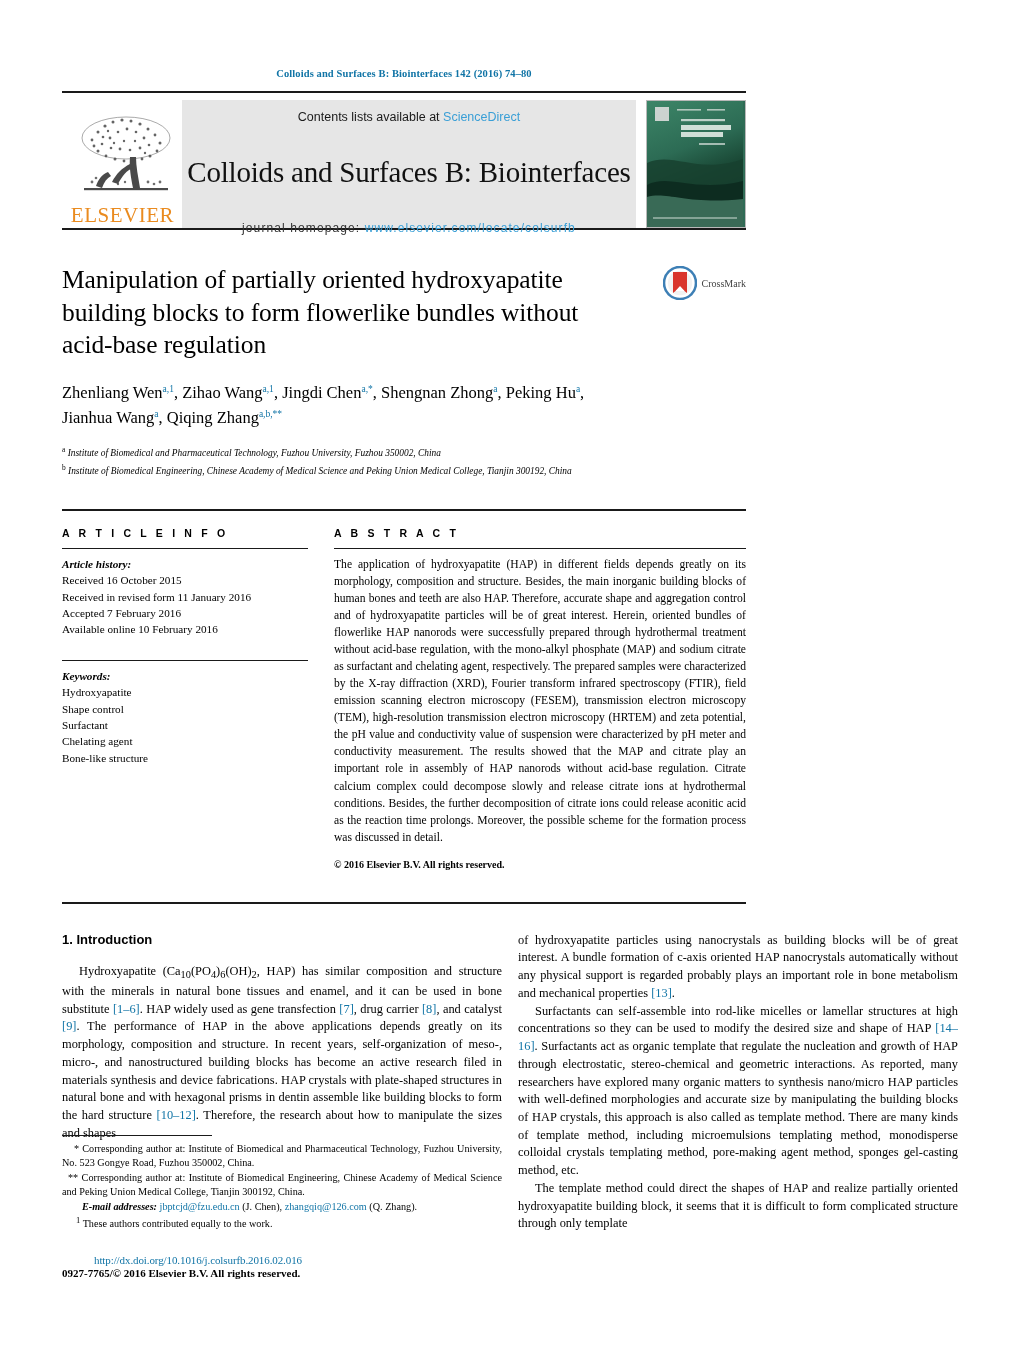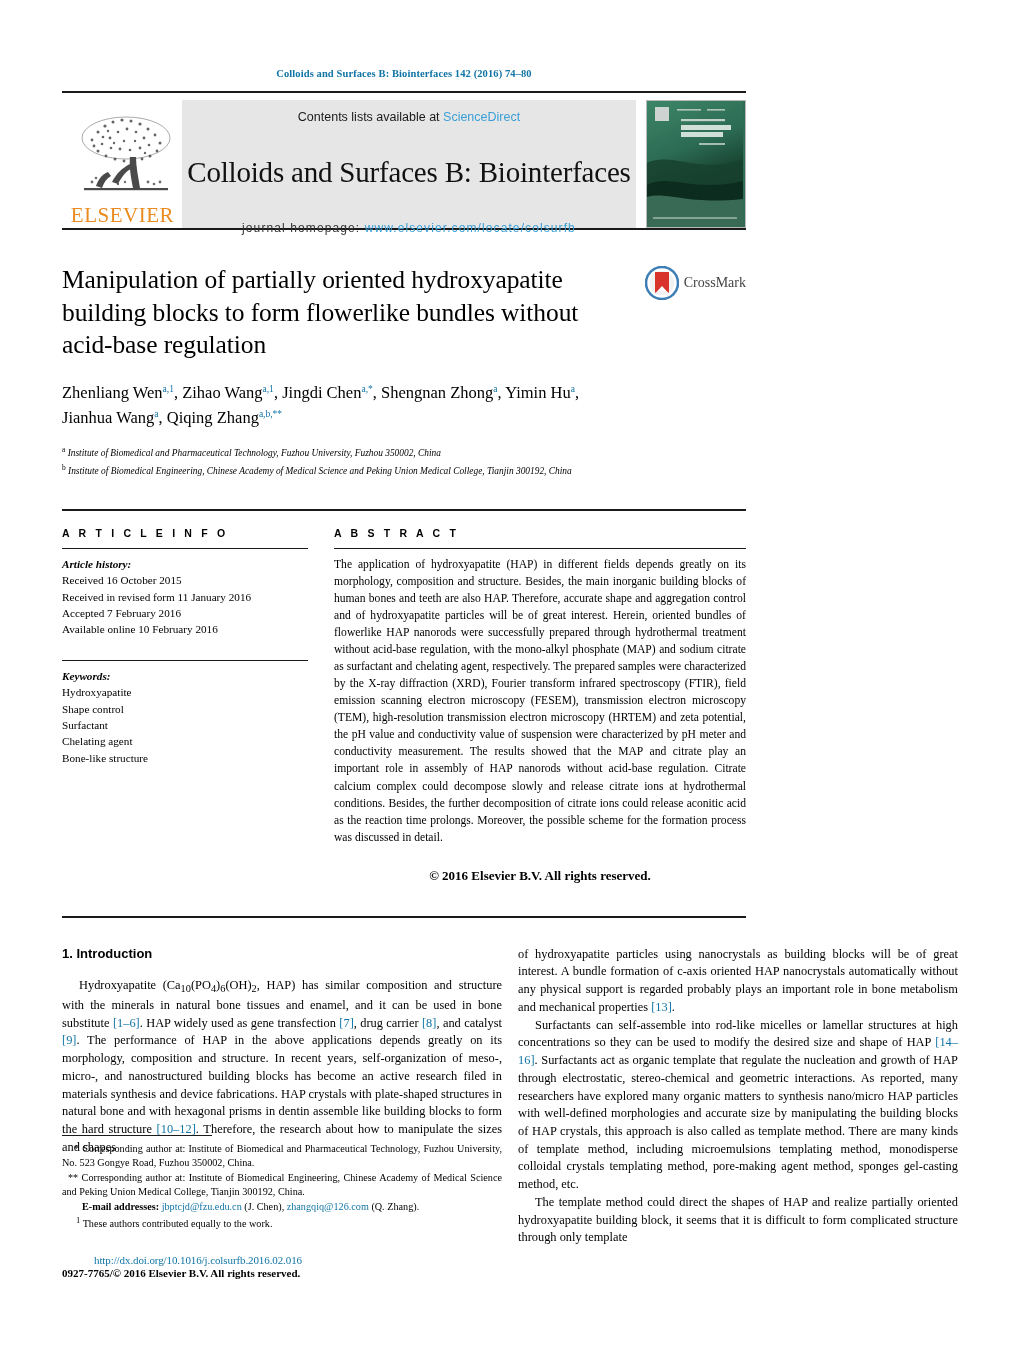"CrossMark" .cm-label { font-size: 14px -> 10px }
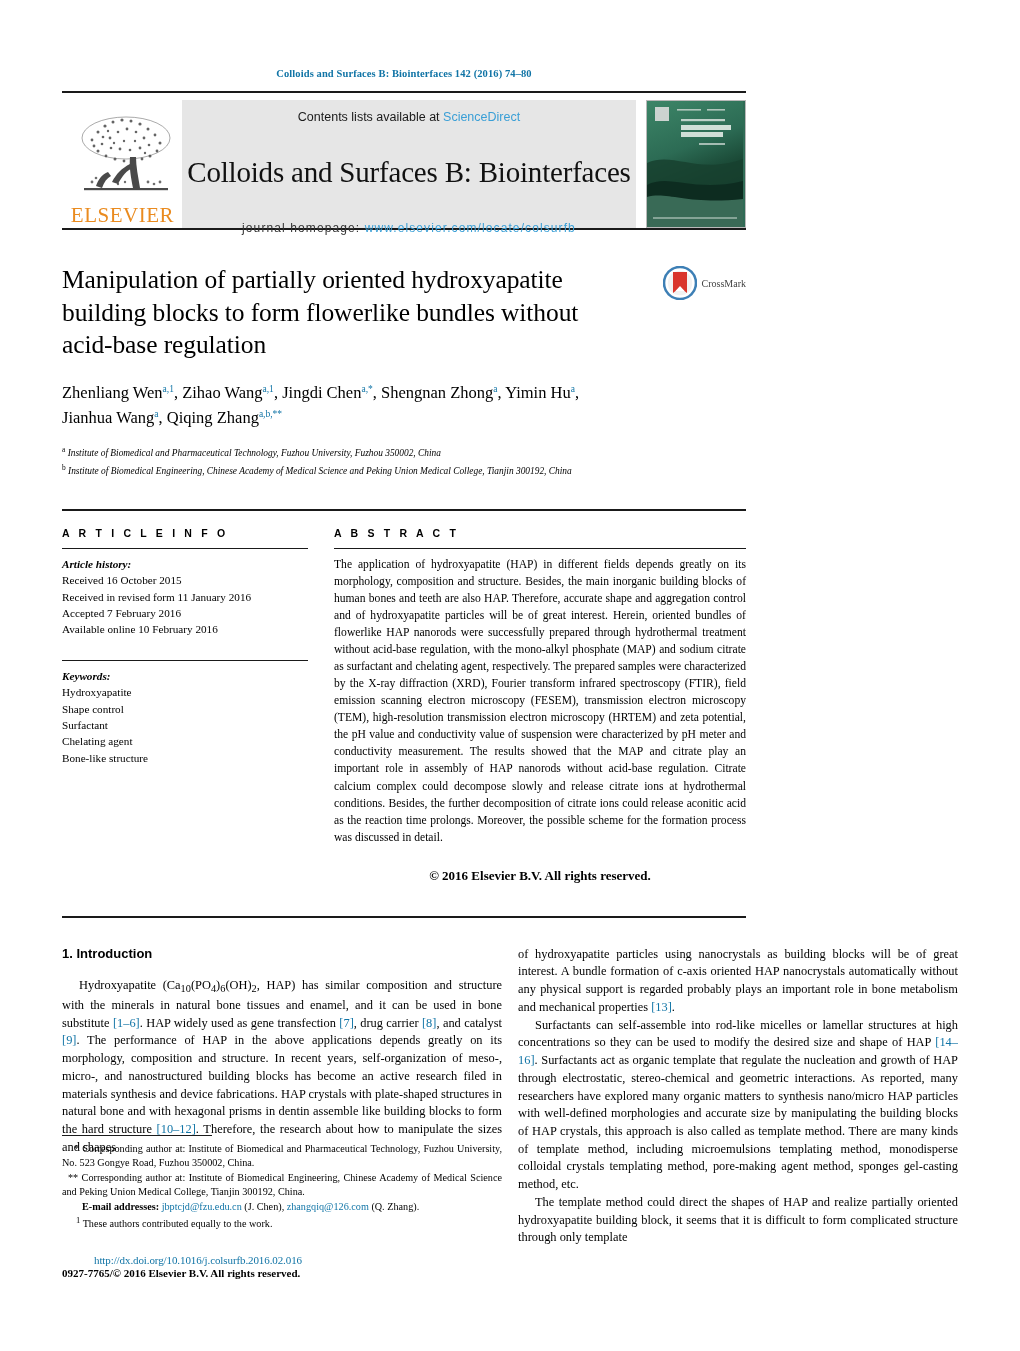"Yimin Hu" span { text: Yimin -> Peking }
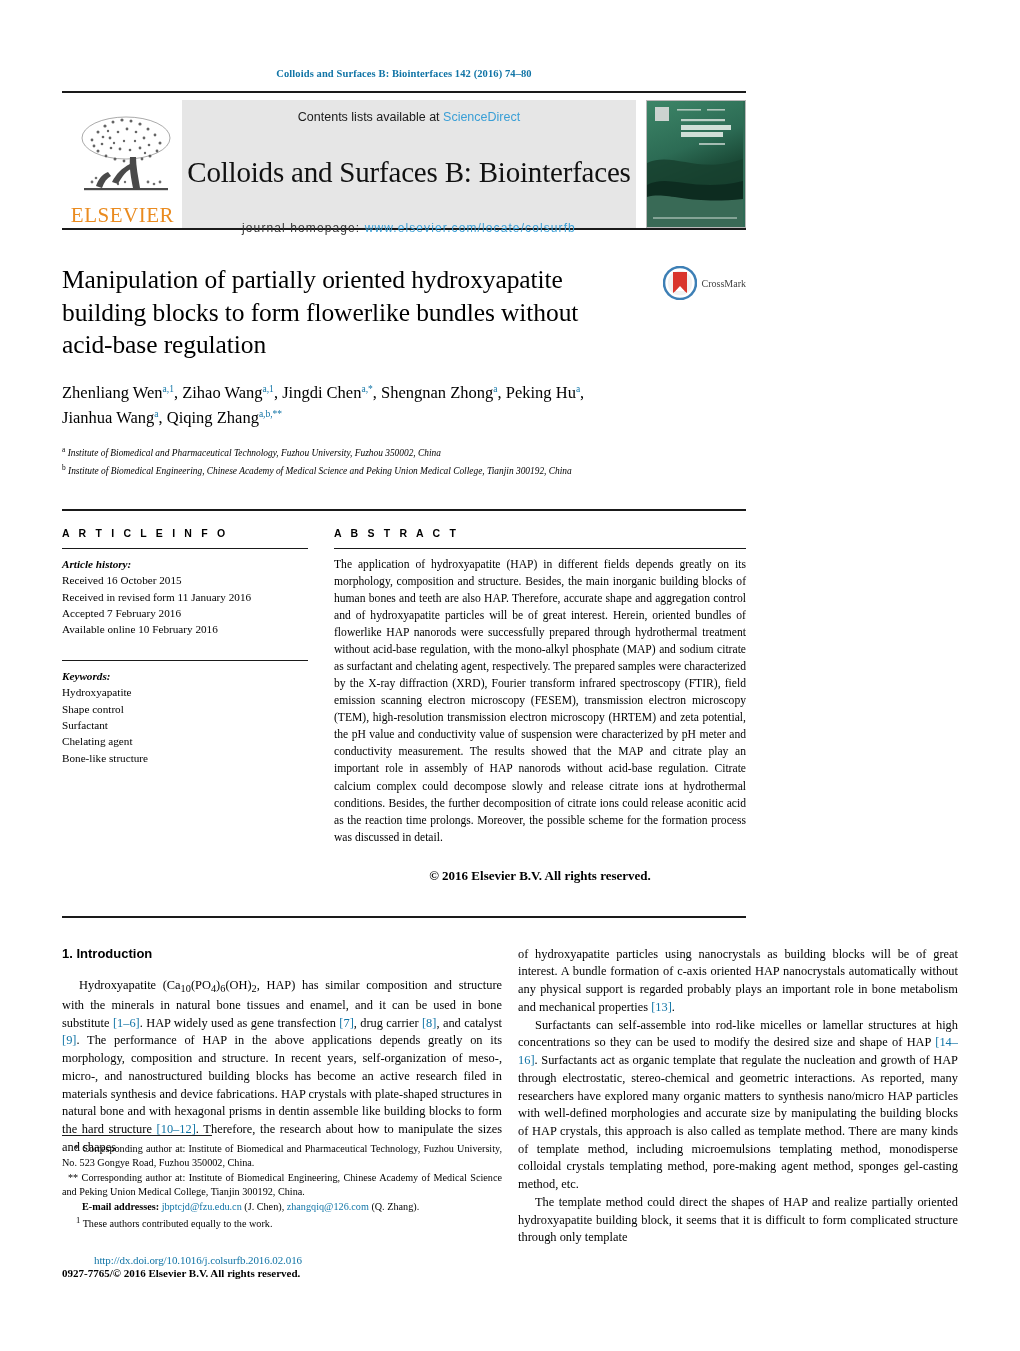"© 2016 Elsevier B.V. All" .copyright-line { font-size: 13px -> 10px; margin-top: 22px -> 13px; text-align: center -> left }
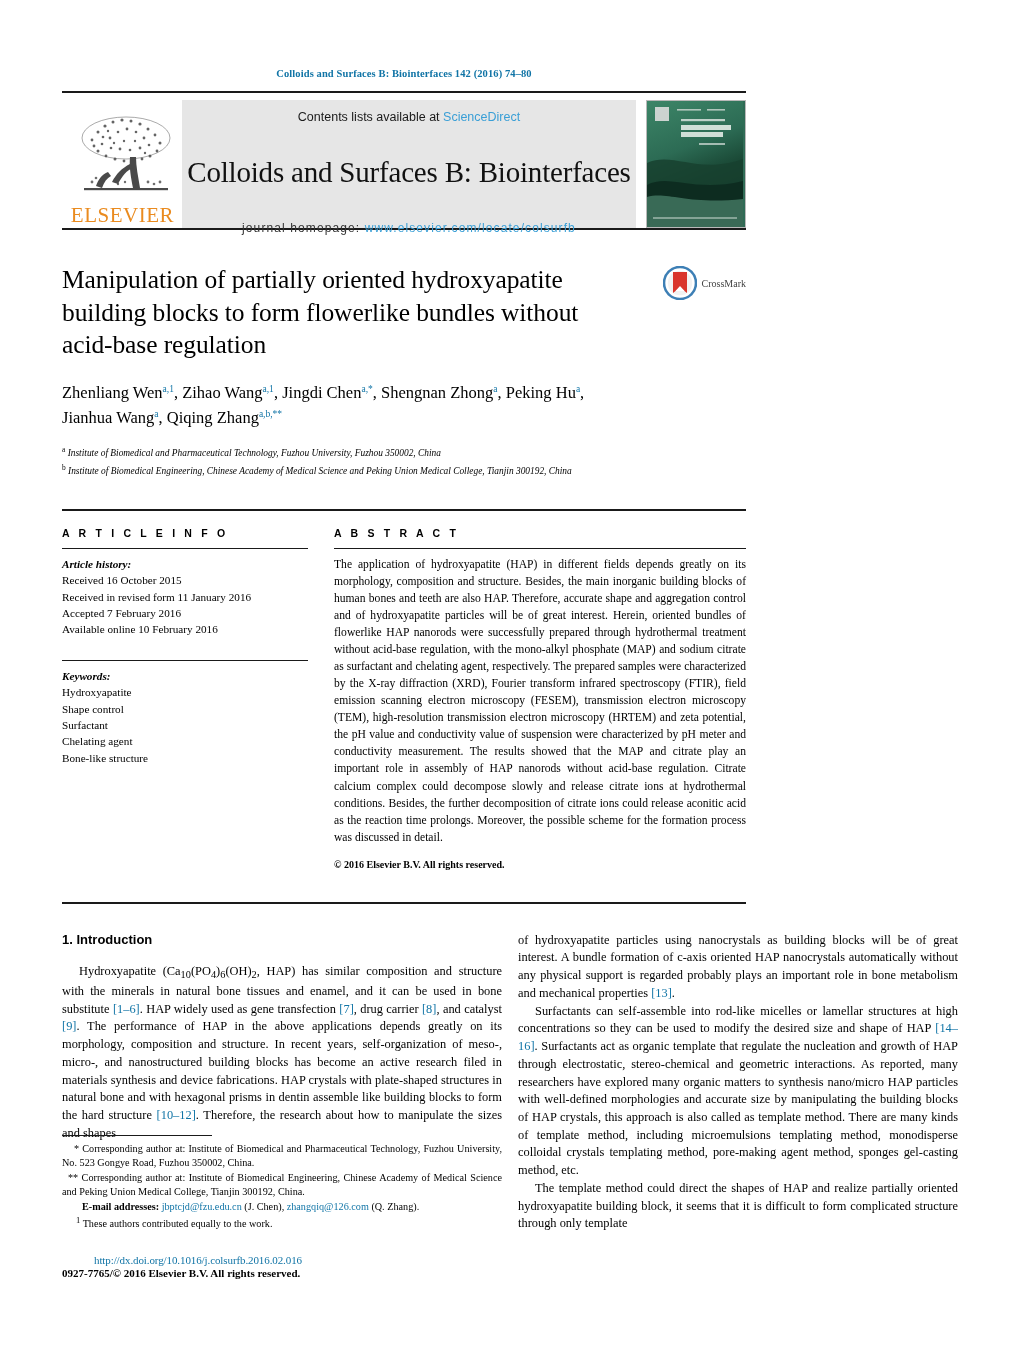"E-mail addresses:" .fn-email { font-style: none -> italic }
